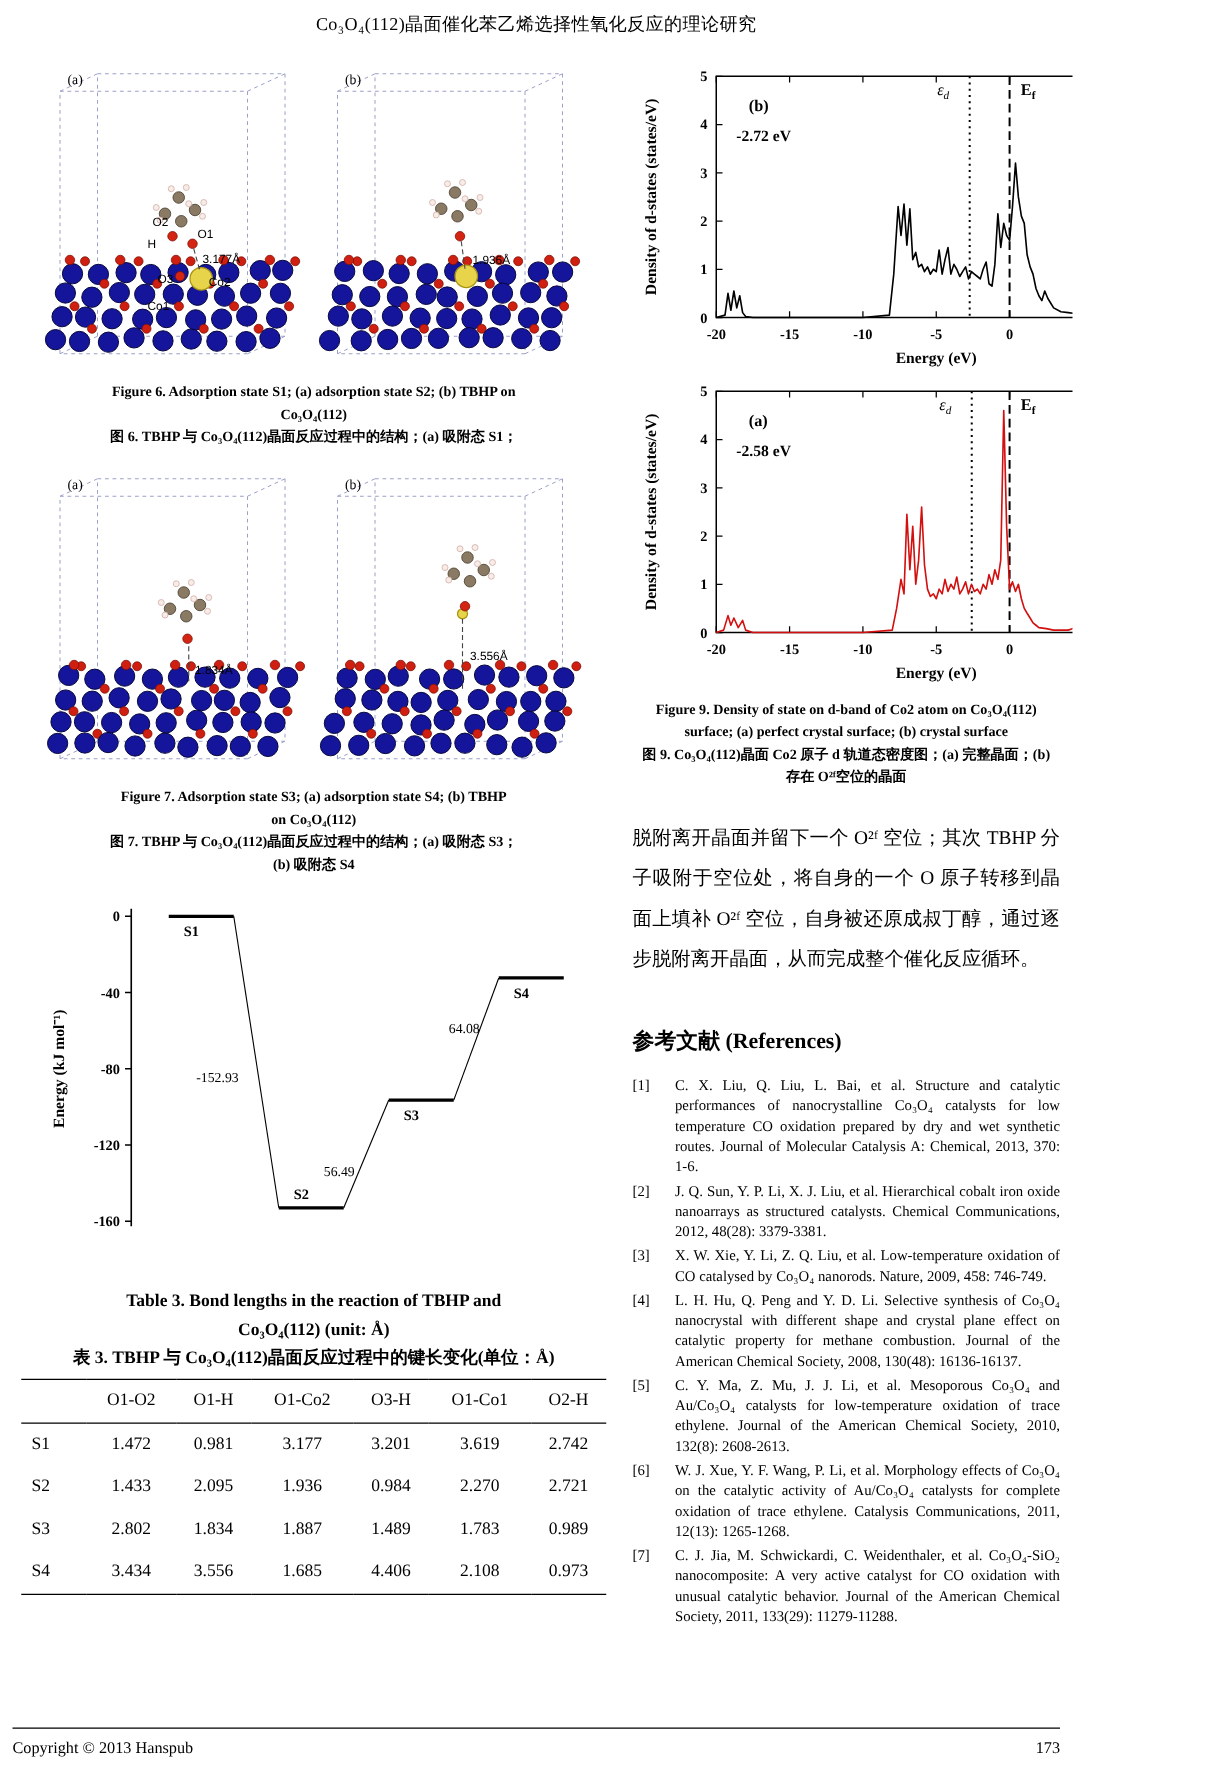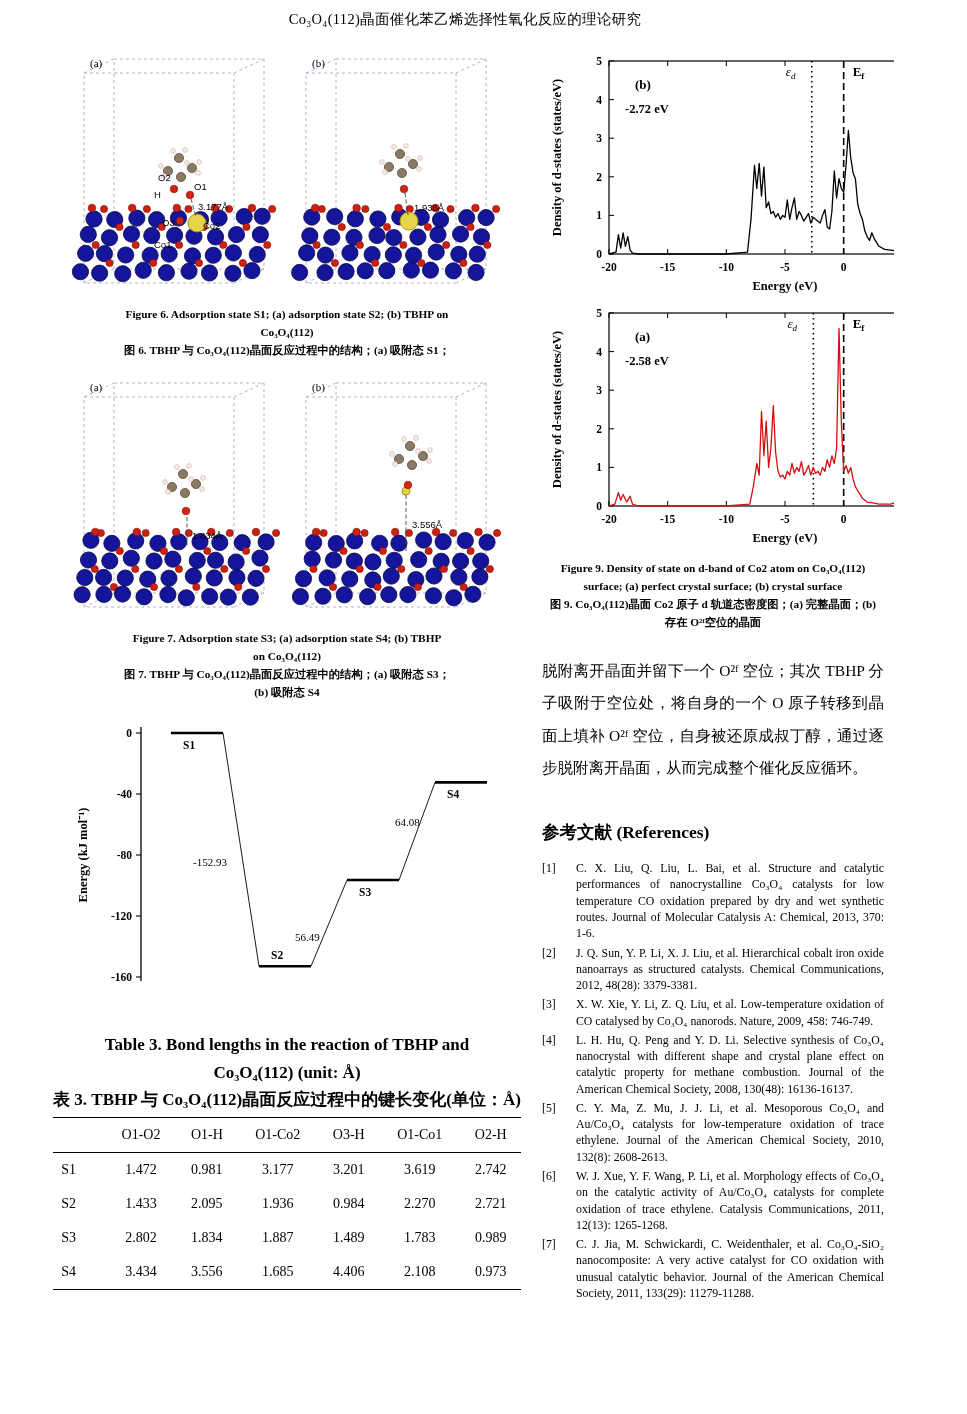"Co₃O₄(112)晶面催化苯乙烯选择性氧化反应的理论研究" .page { margin-left: 36px -> none }
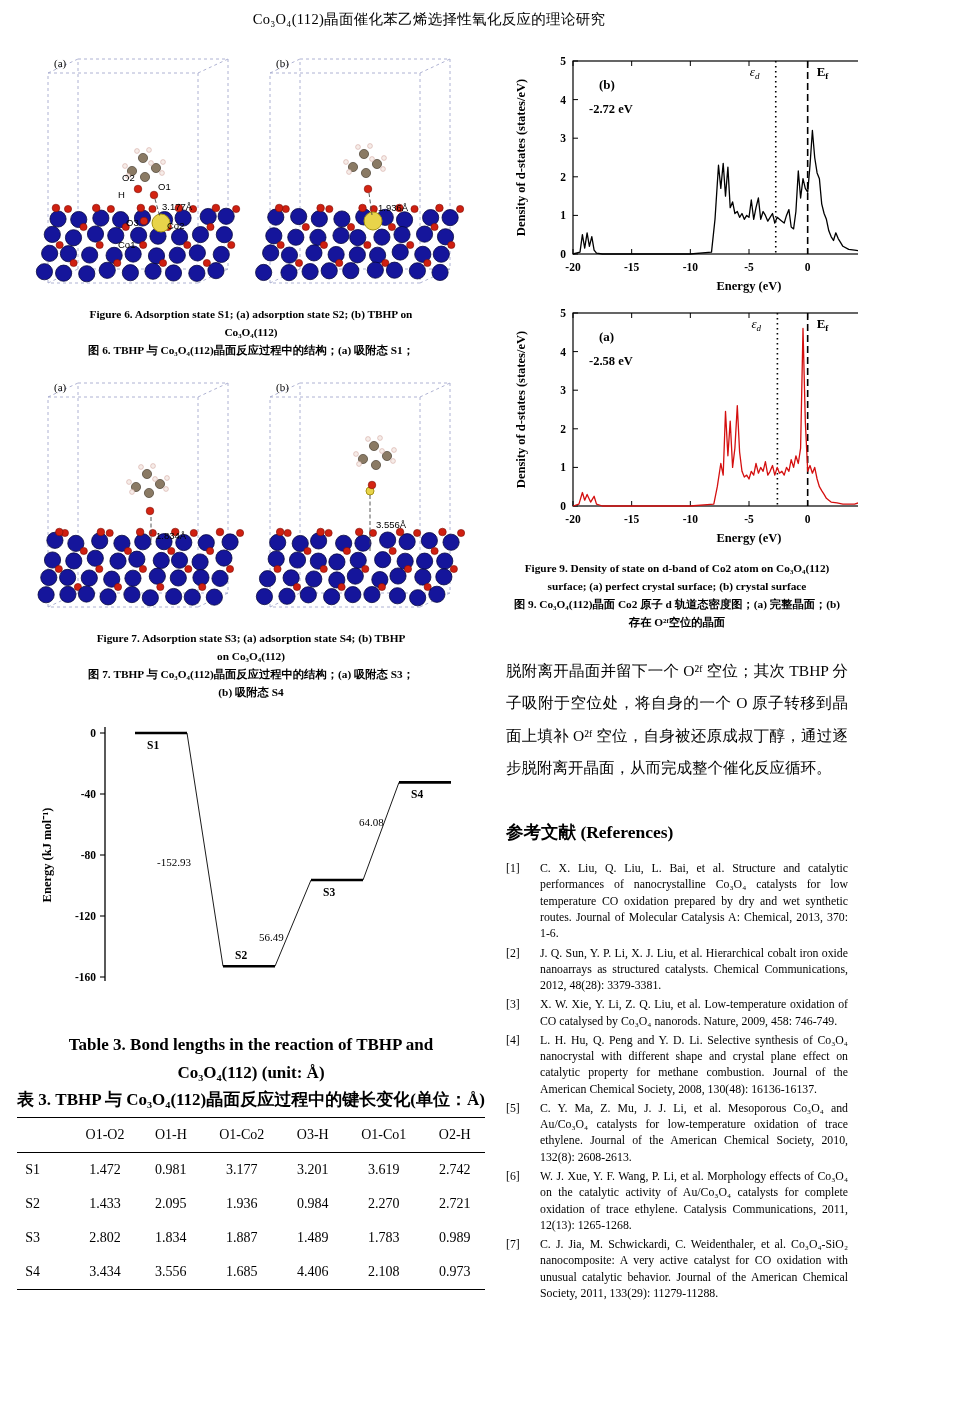"Table 3. Bond lengths in" .table-title { font-size: 17px -> 14px }
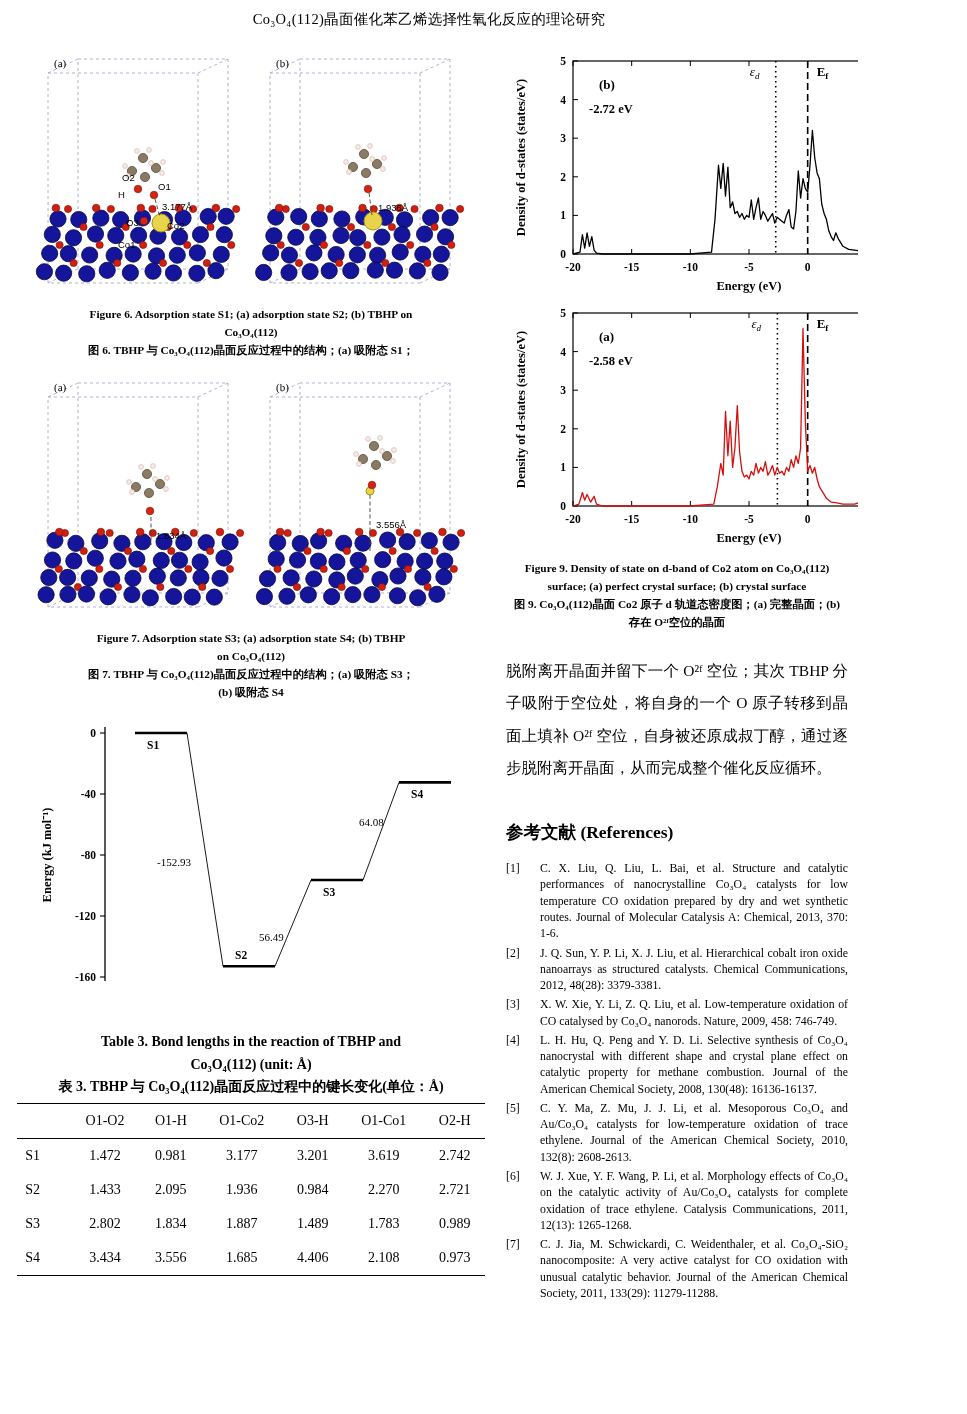"Copyright © 2013 Hanspub" div.page-footer { html: none -> <div> <span>Copyright © 2013 Hanspub</span> <span>173</span> </div> }
